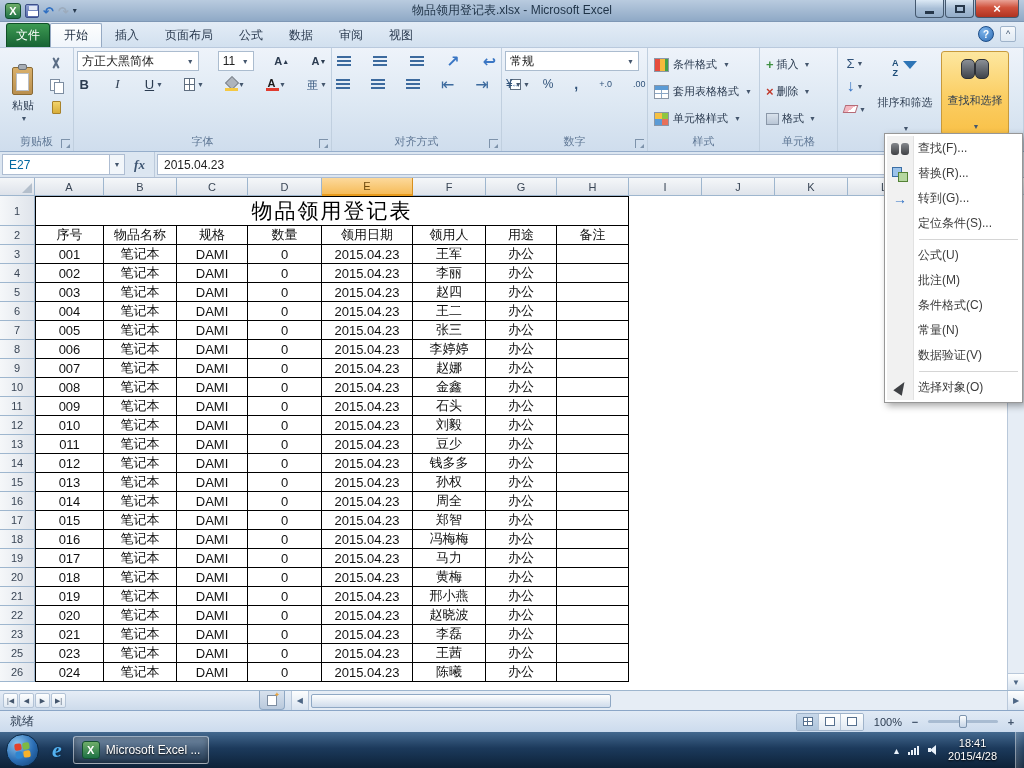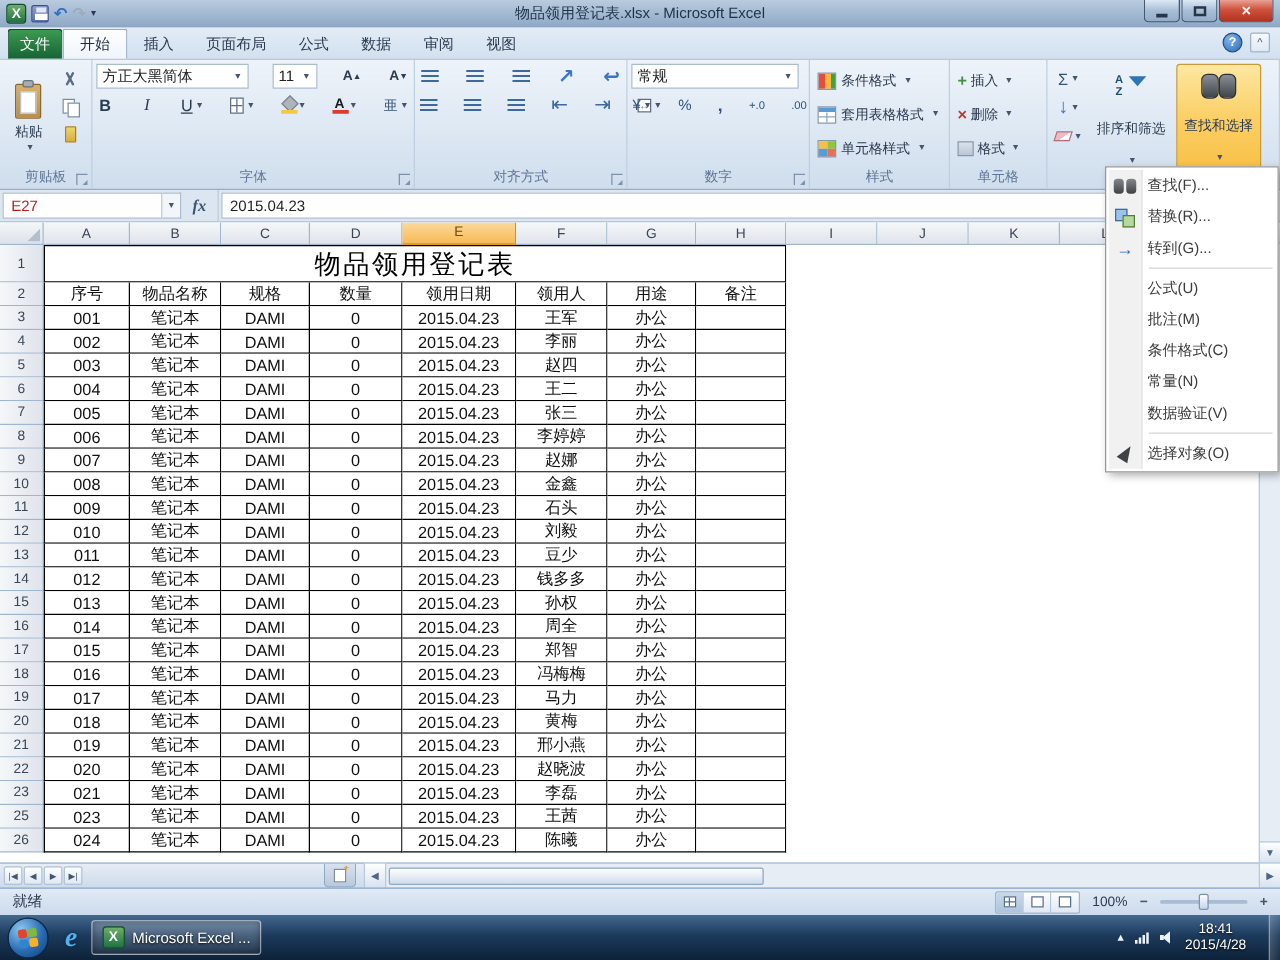"E27" .name-box { color: #b91c1c -> #0369a1; width: 128px -> 108px }
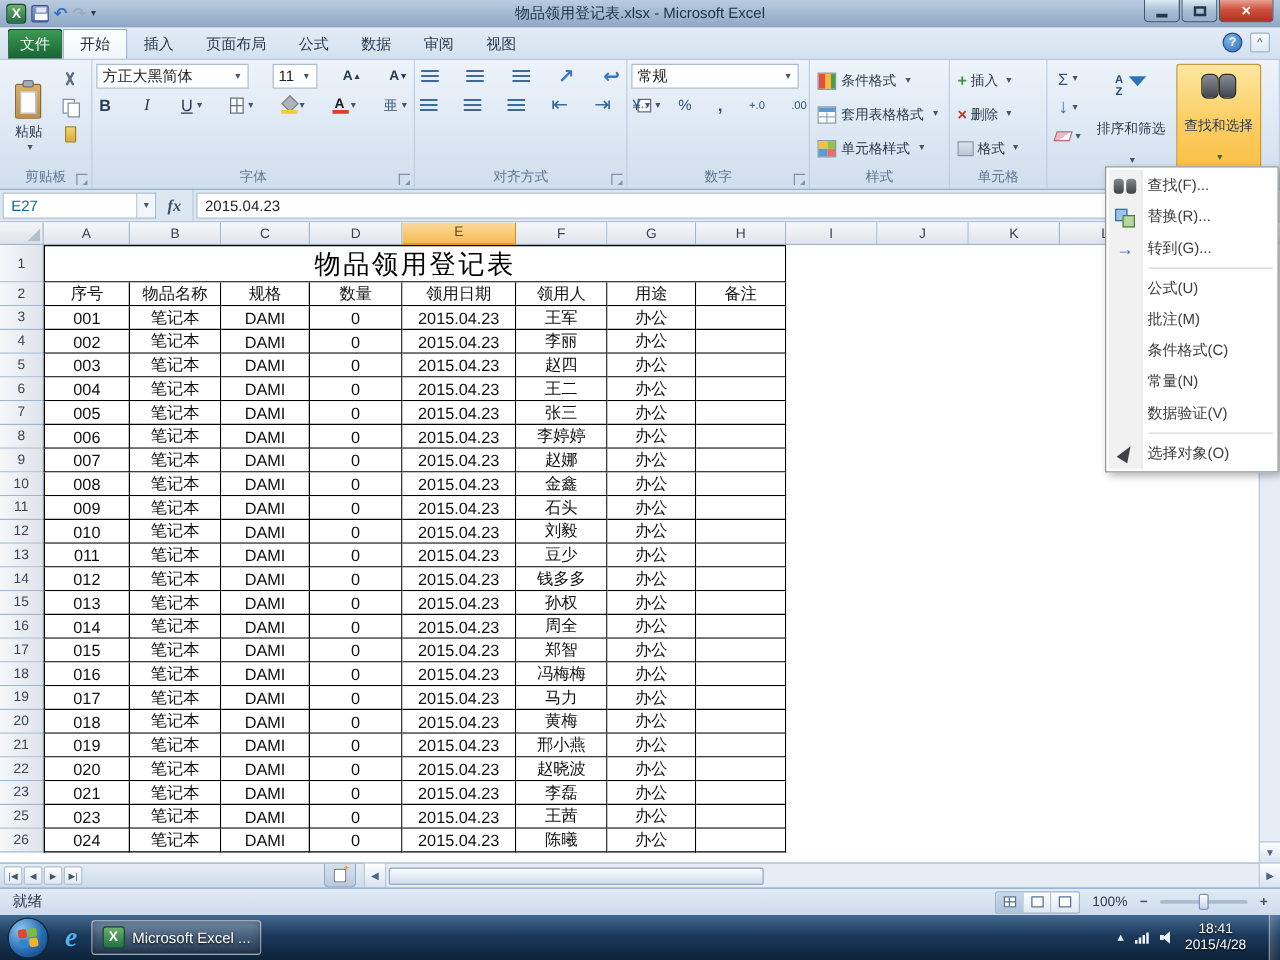"定位条件(S)..." div.menu-item { html: none -> <div> <span></span> <span>定位条件(S)...</span> </div> }
